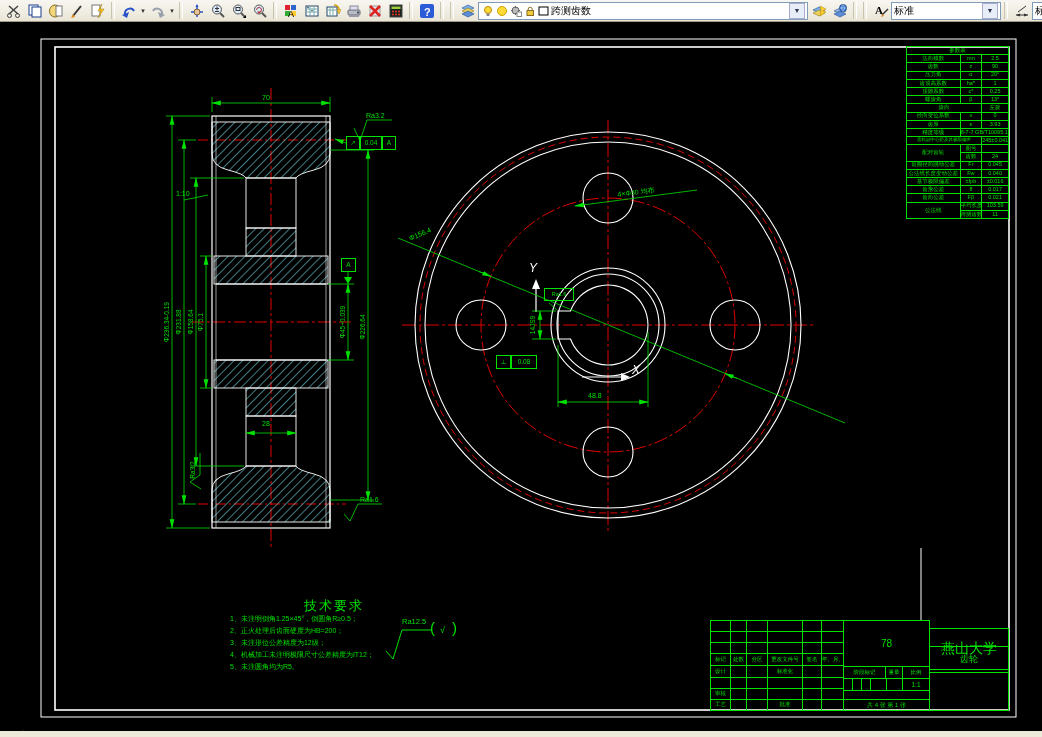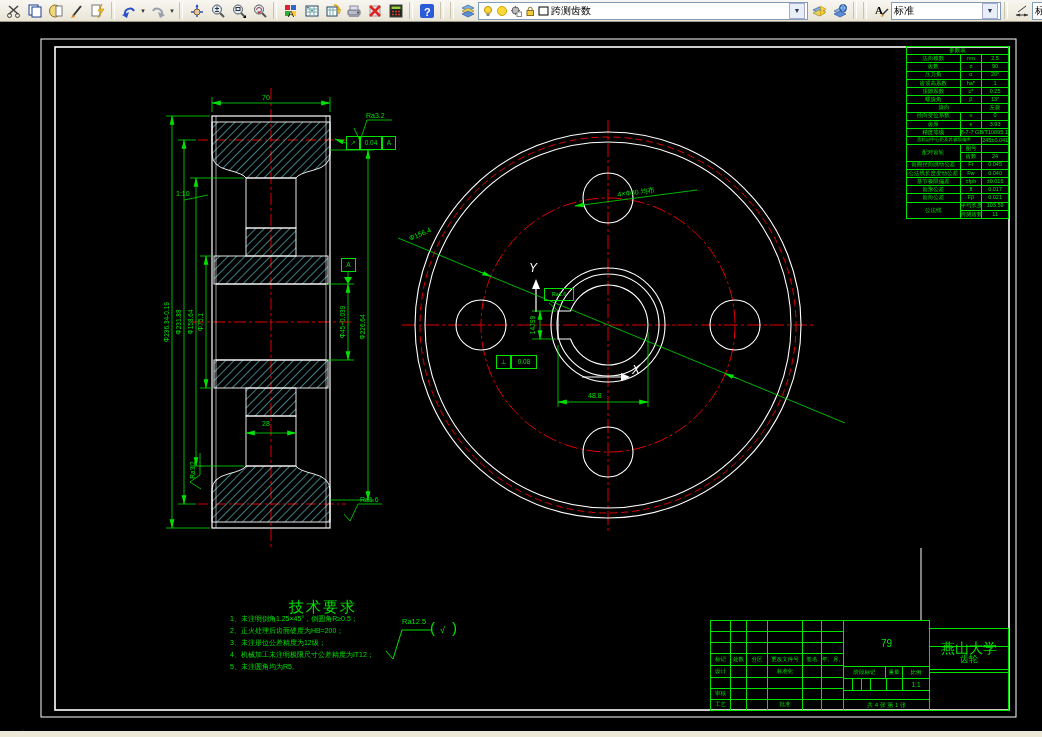"技术要求" div.tech { font-size: 15px -> 13px; left: 289px -> 304px }
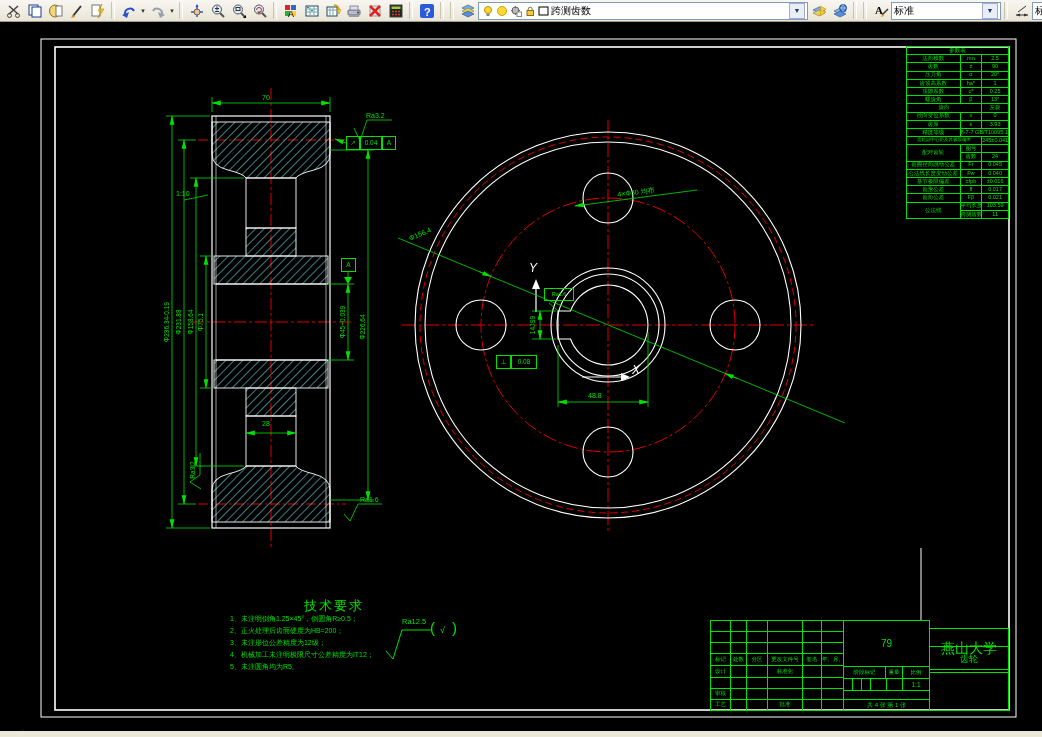"79" div.tbc { text: 79 -> 78 }
